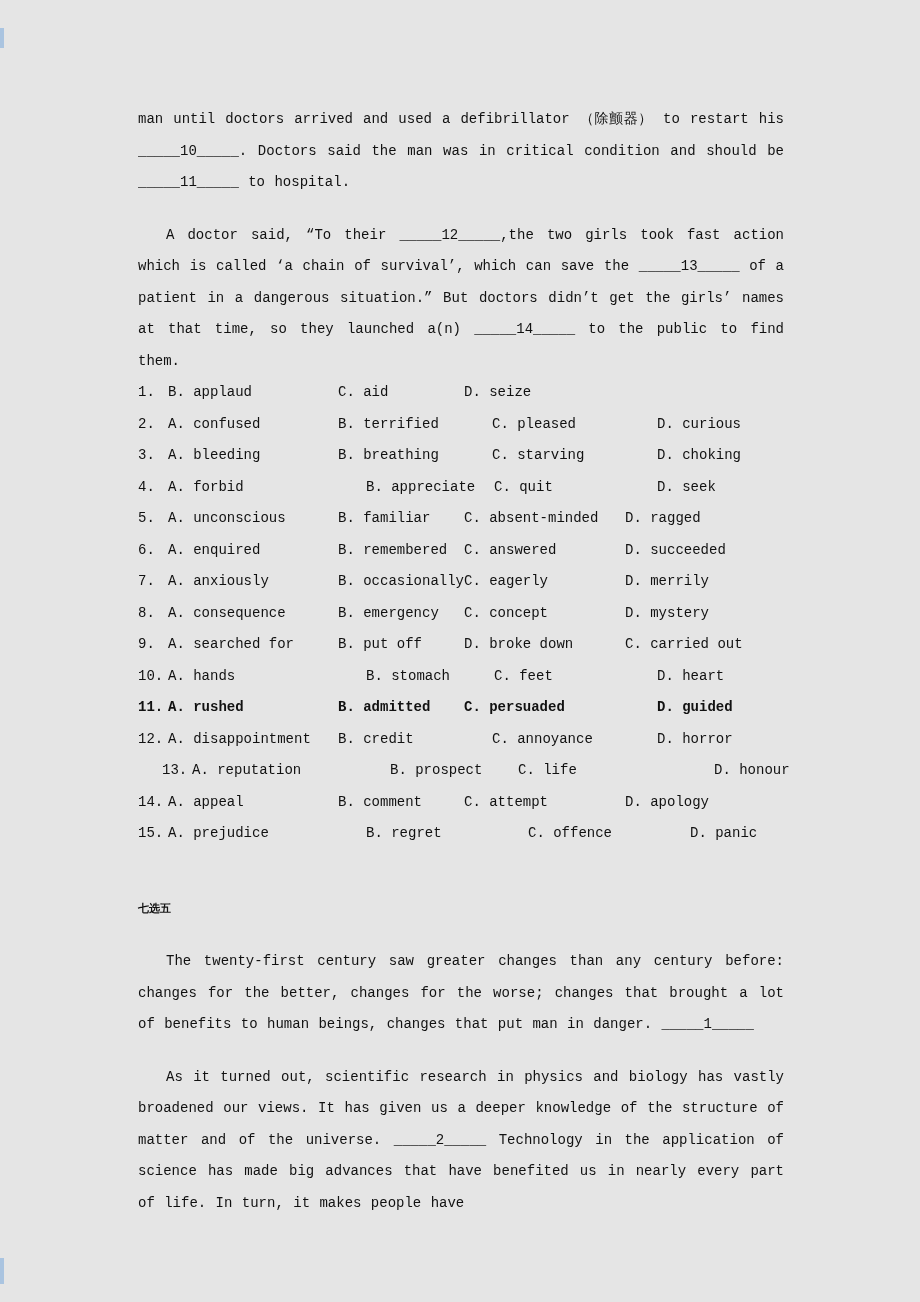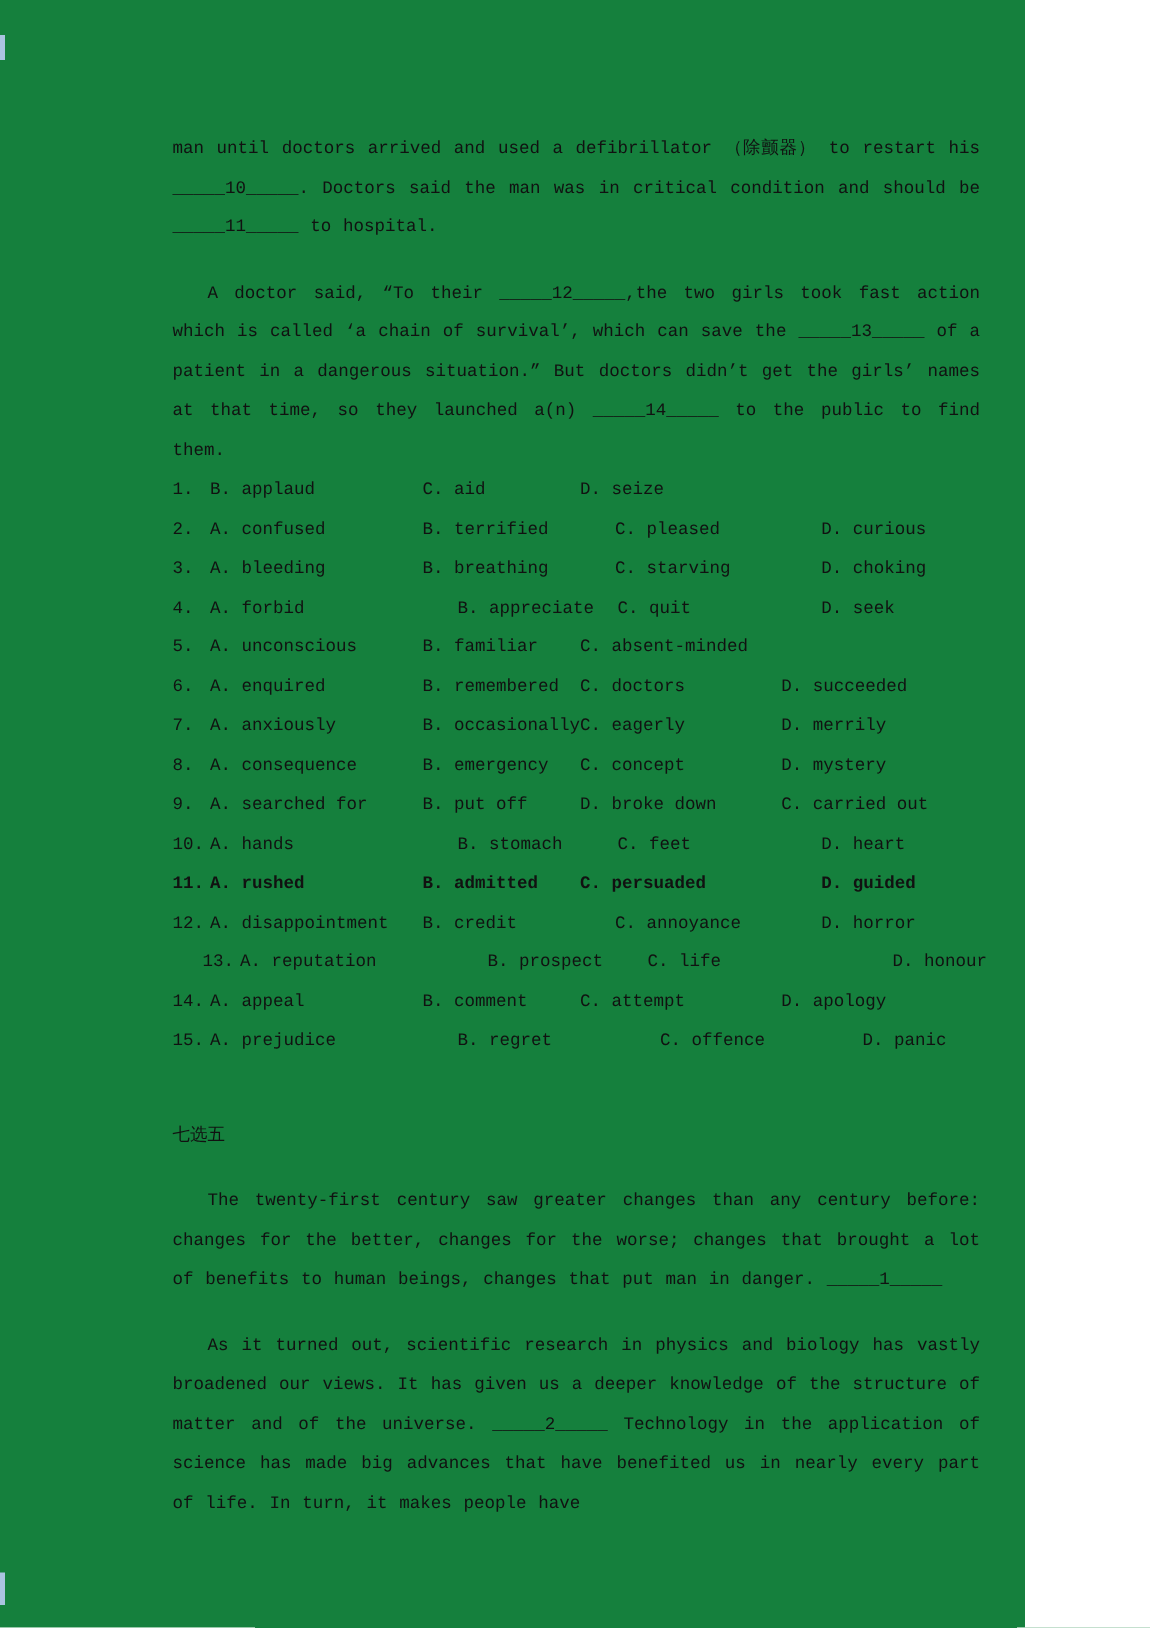"man until doctors arrived and" .page { background: #15803d -> #e5e5e5; width: 820px -> 920px }
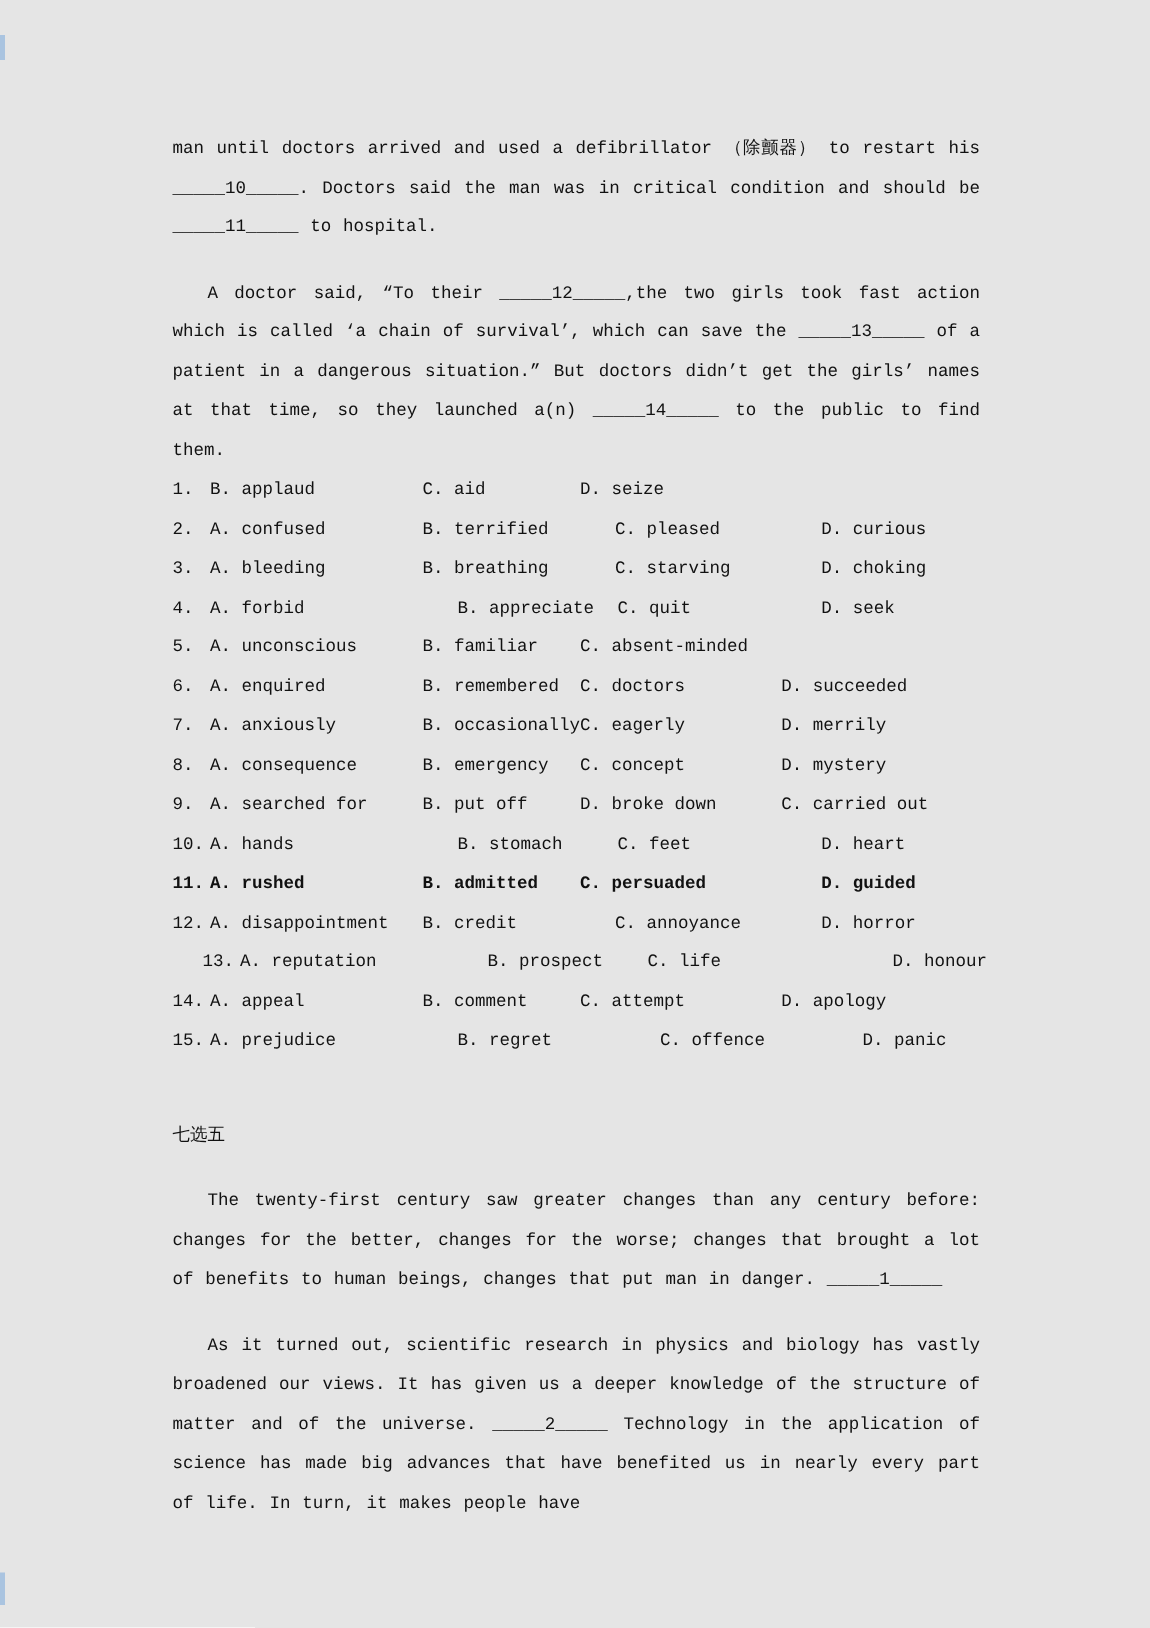"D. ragged" span { html: none -> <span>D. ragged</span> }
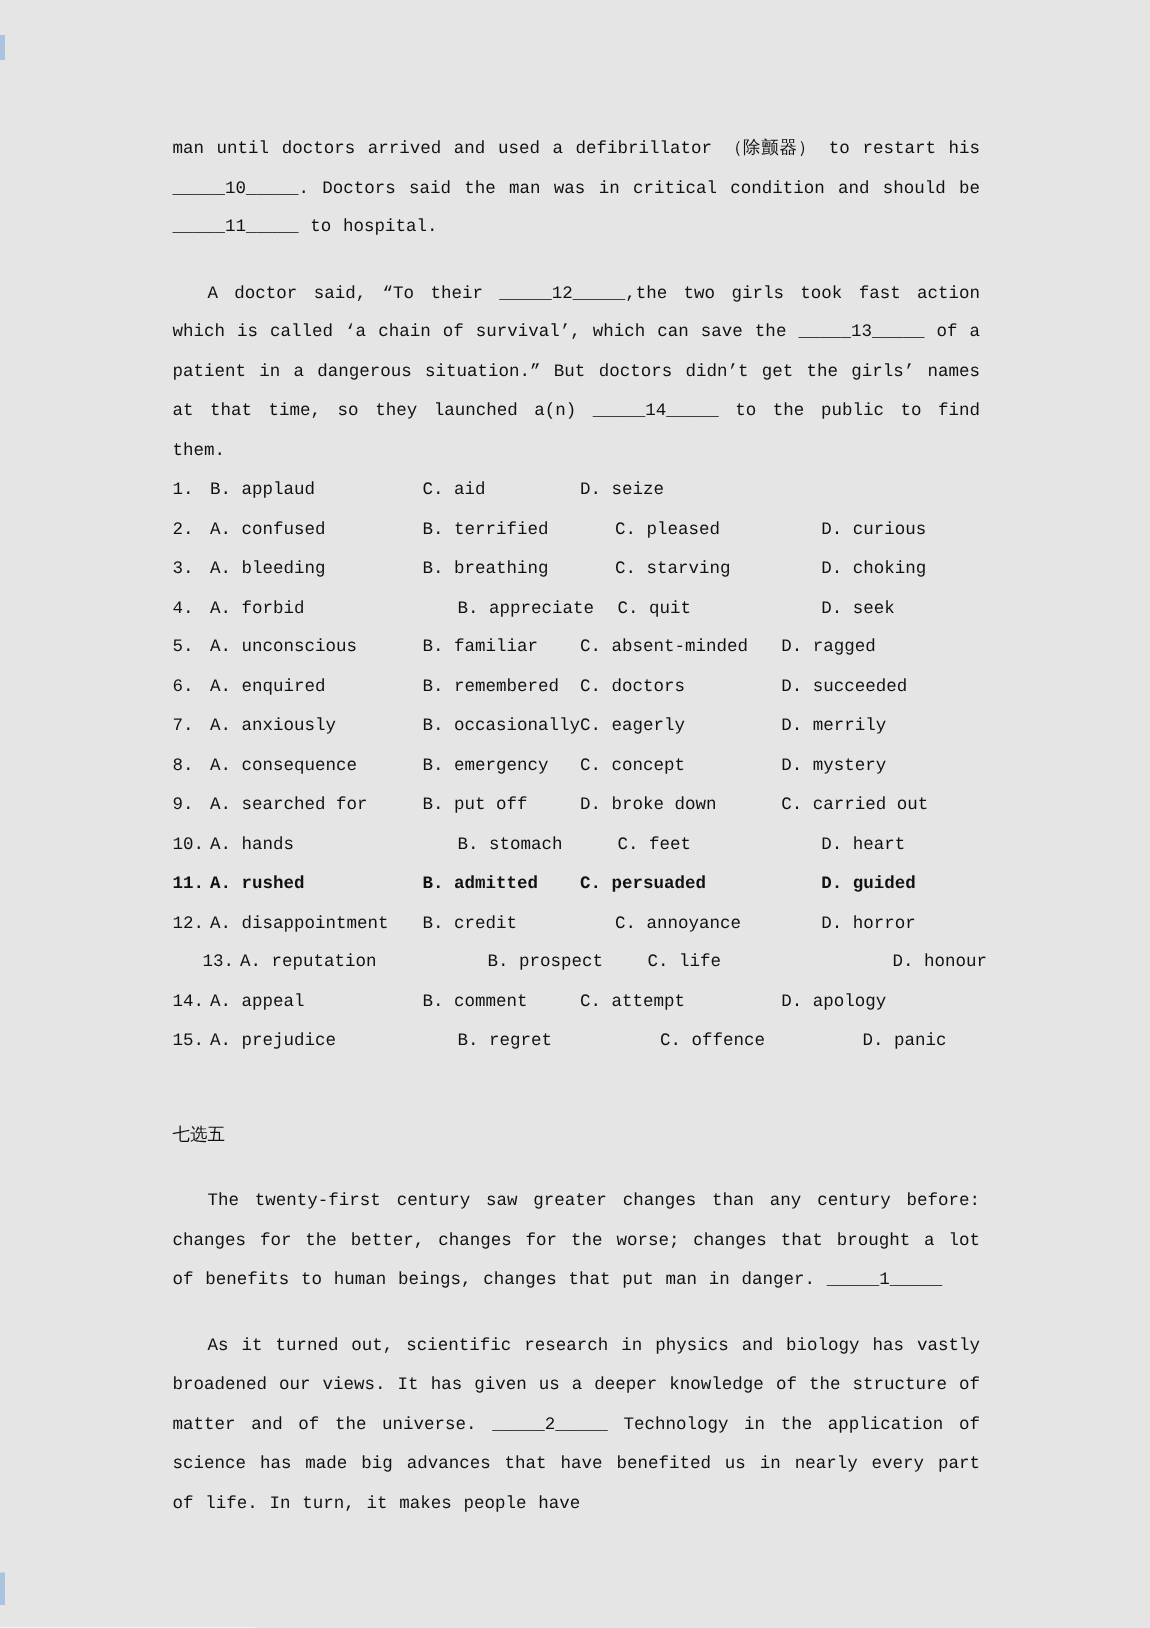"C. doctors" span { text: doctors -> answered }
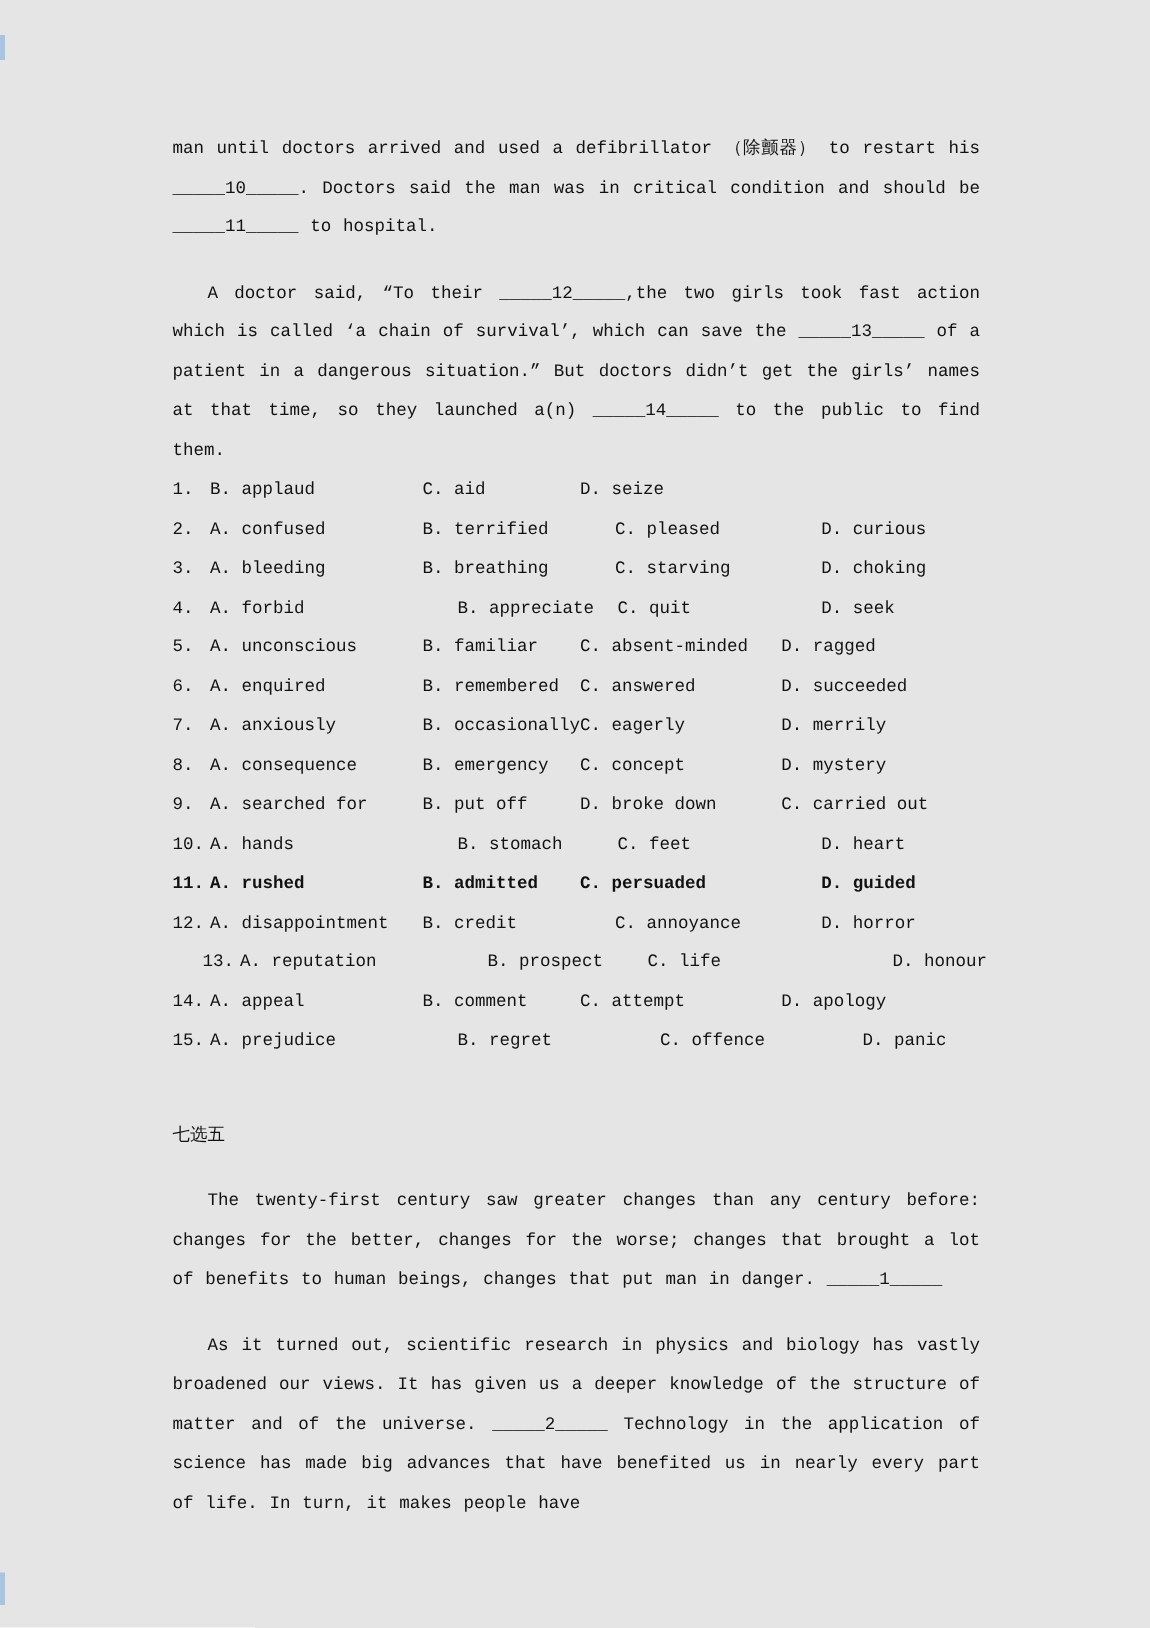"七选五" h3.sec { font-size: 14px -> 11px; font-weight: normal -> bold }
